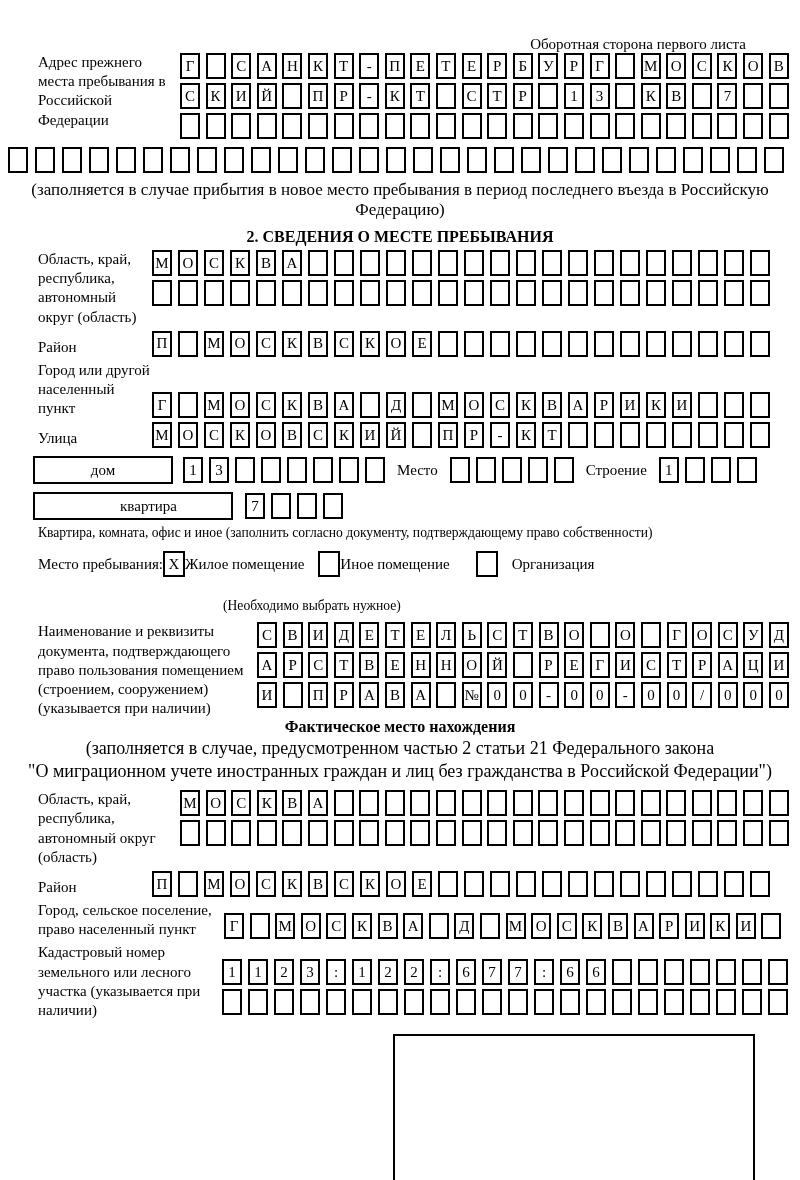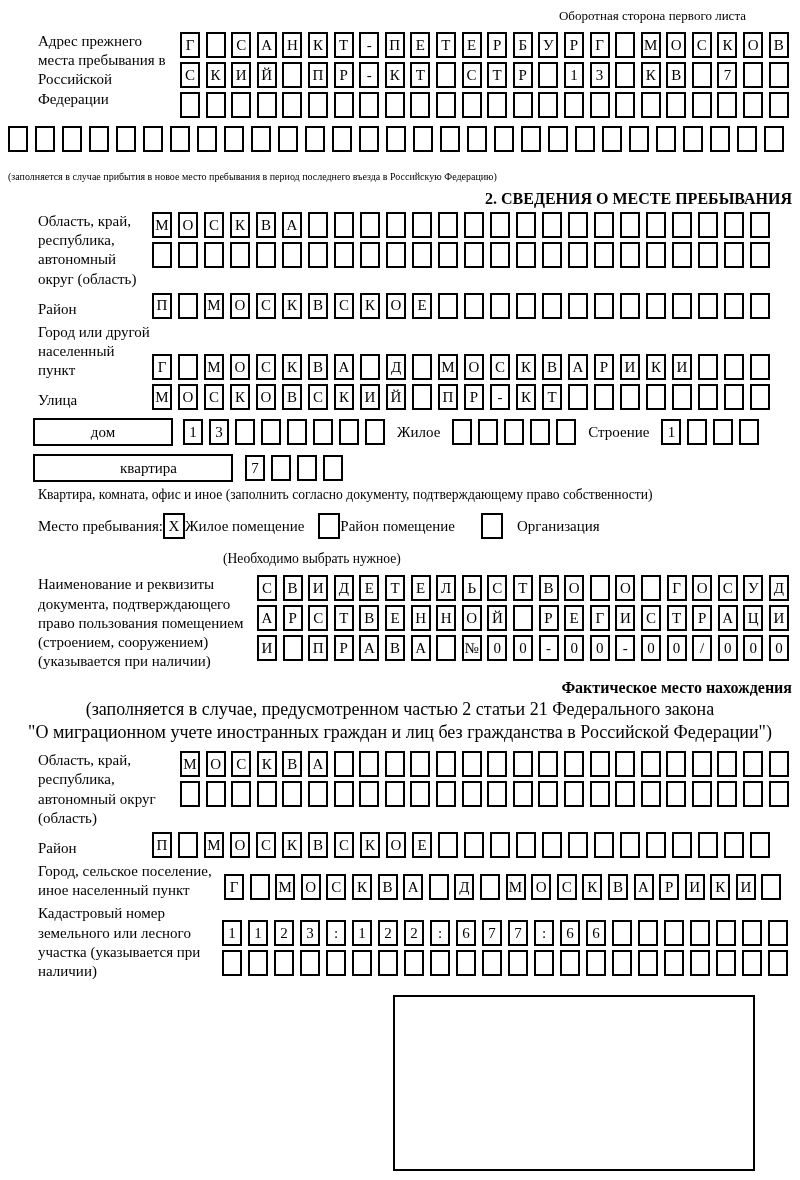"Оборотная сторона первого листа" .corner { font-size: 13px -> 15px; margin-top: 0 -> 28px }
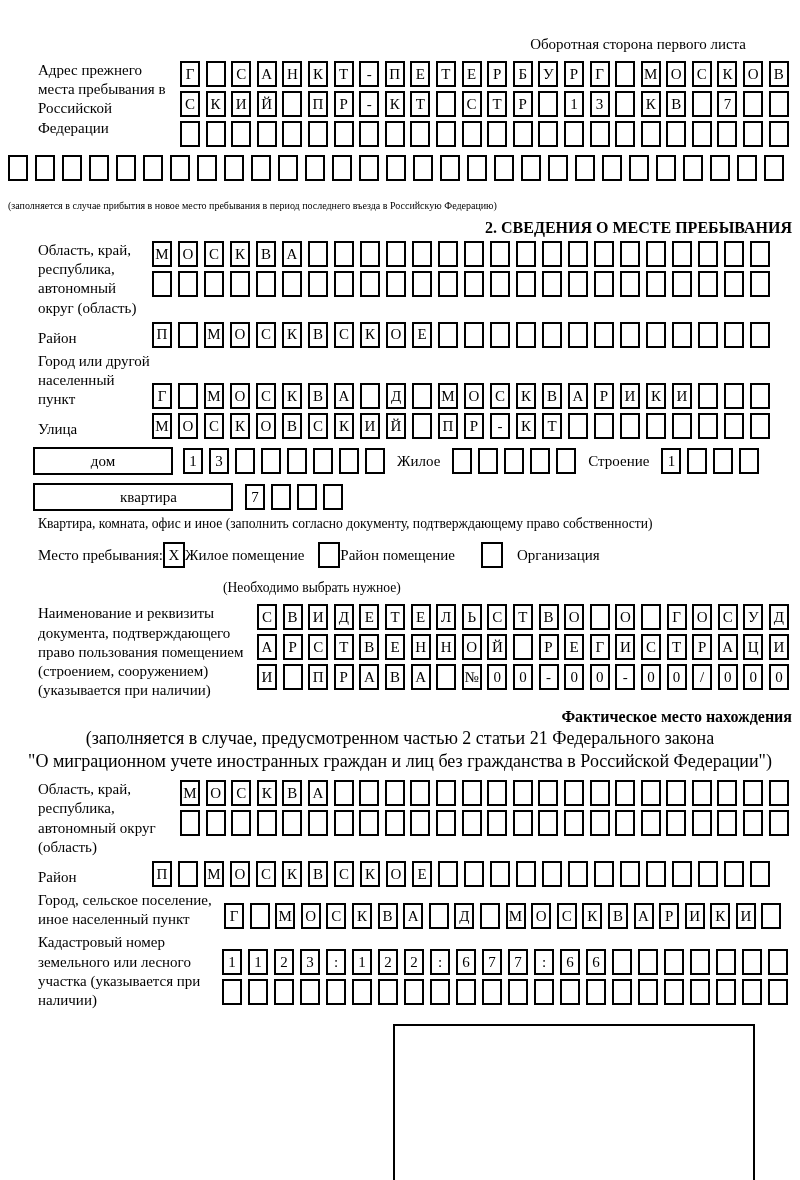"Адрес прежнего места пребывания в" .mt12 { margin-top: 8px -> 0 }
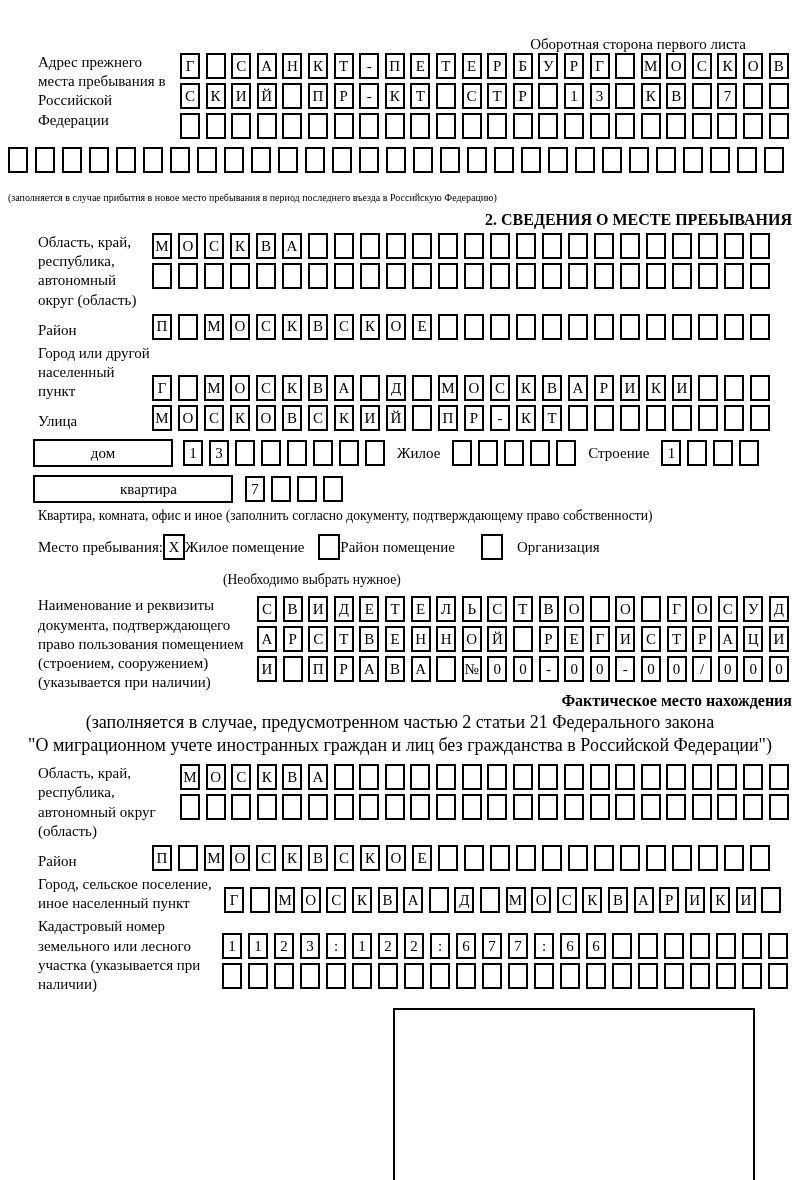"(заполняется в случае прибытия в" .note-c { font-size: 10px -> 17px; margin-top: 19px -> 7px; text-align: left -> center }
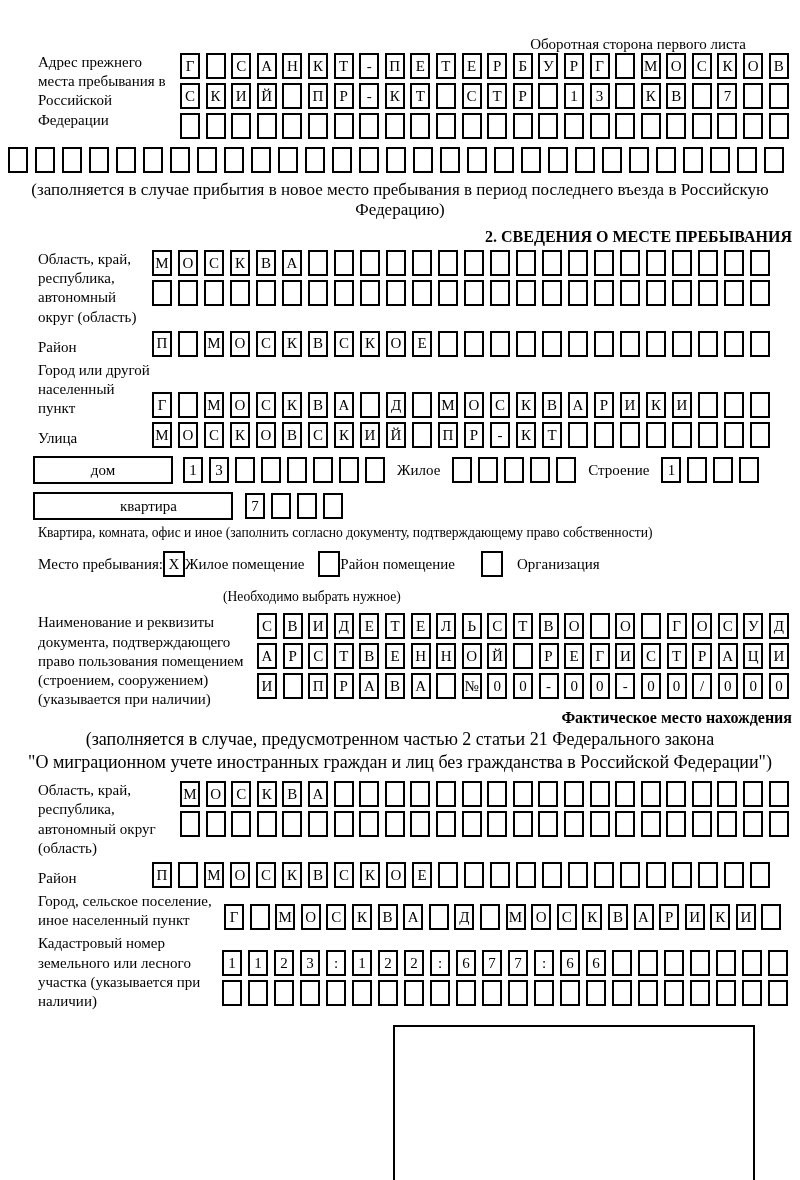"2. СВЕДЕНИЯ О МЕСТЕ ПРЕБЫВАНИЯ" .h-bold { text-align: right -> center }
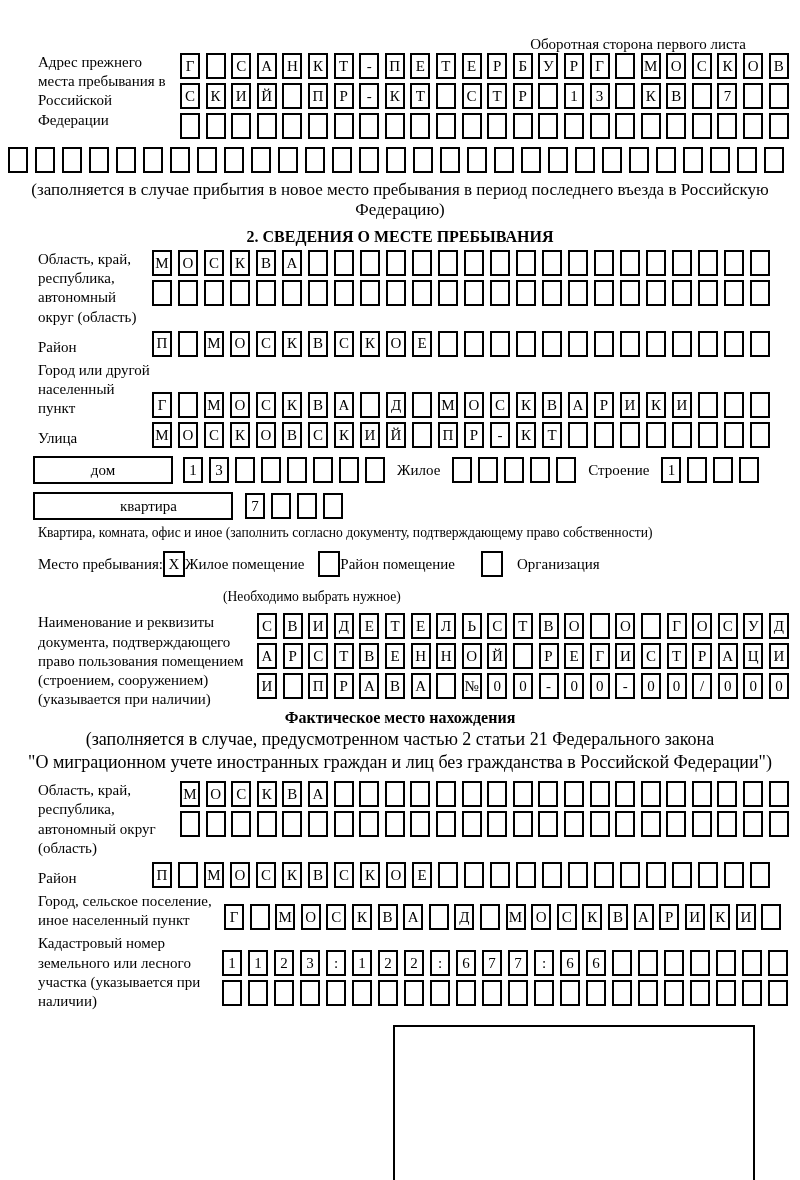"Жилое" span.inline-lab { text: Жилое -> Место }
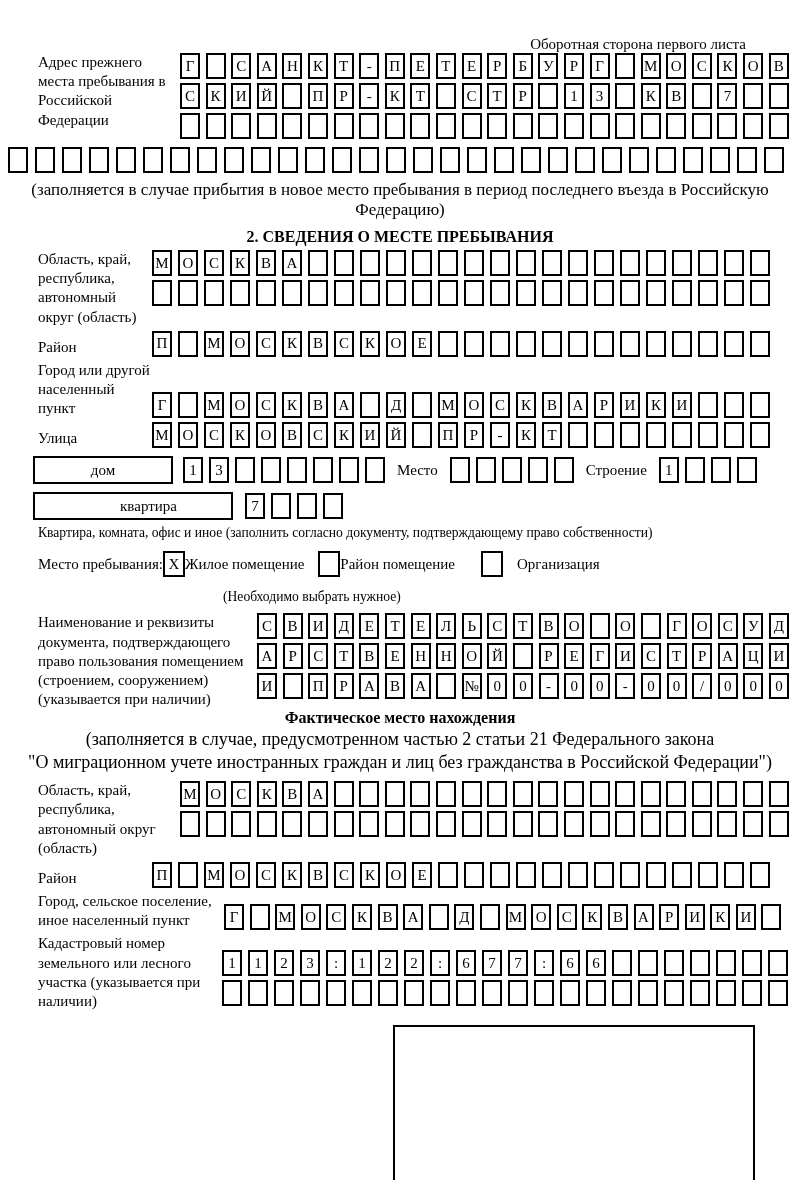"Район помещение" span { text: Район -> Иное }
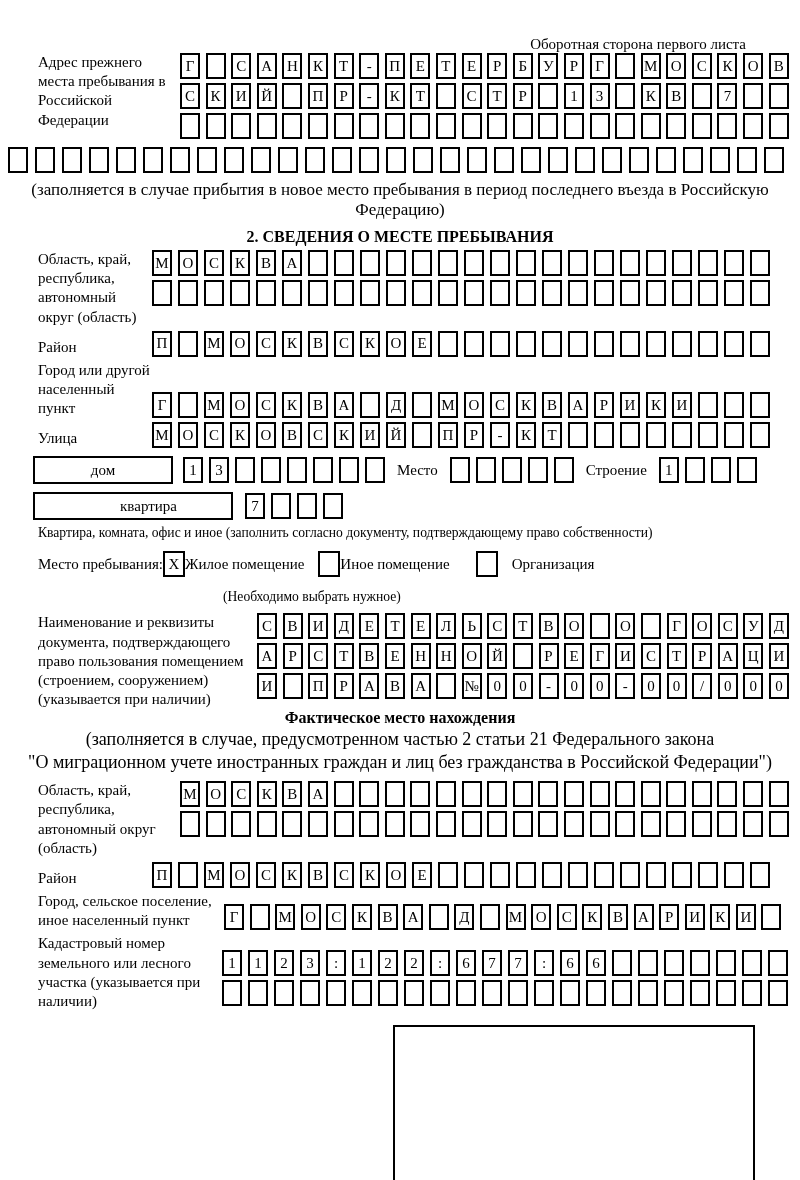"(Необходимо выбрать нужное)" .stay-note { margin-top: 12px -> 21px }
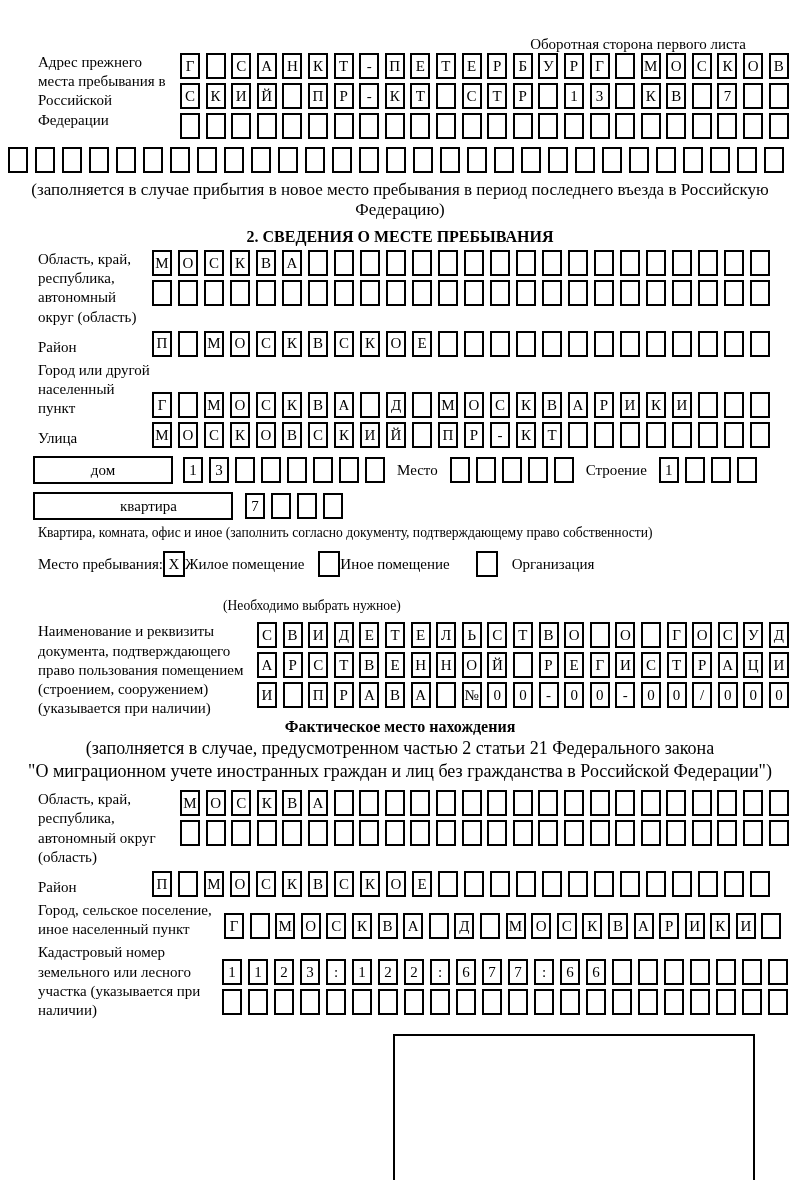"Город, сельское поселение, иное" div.flabel { text: иное -> право }
